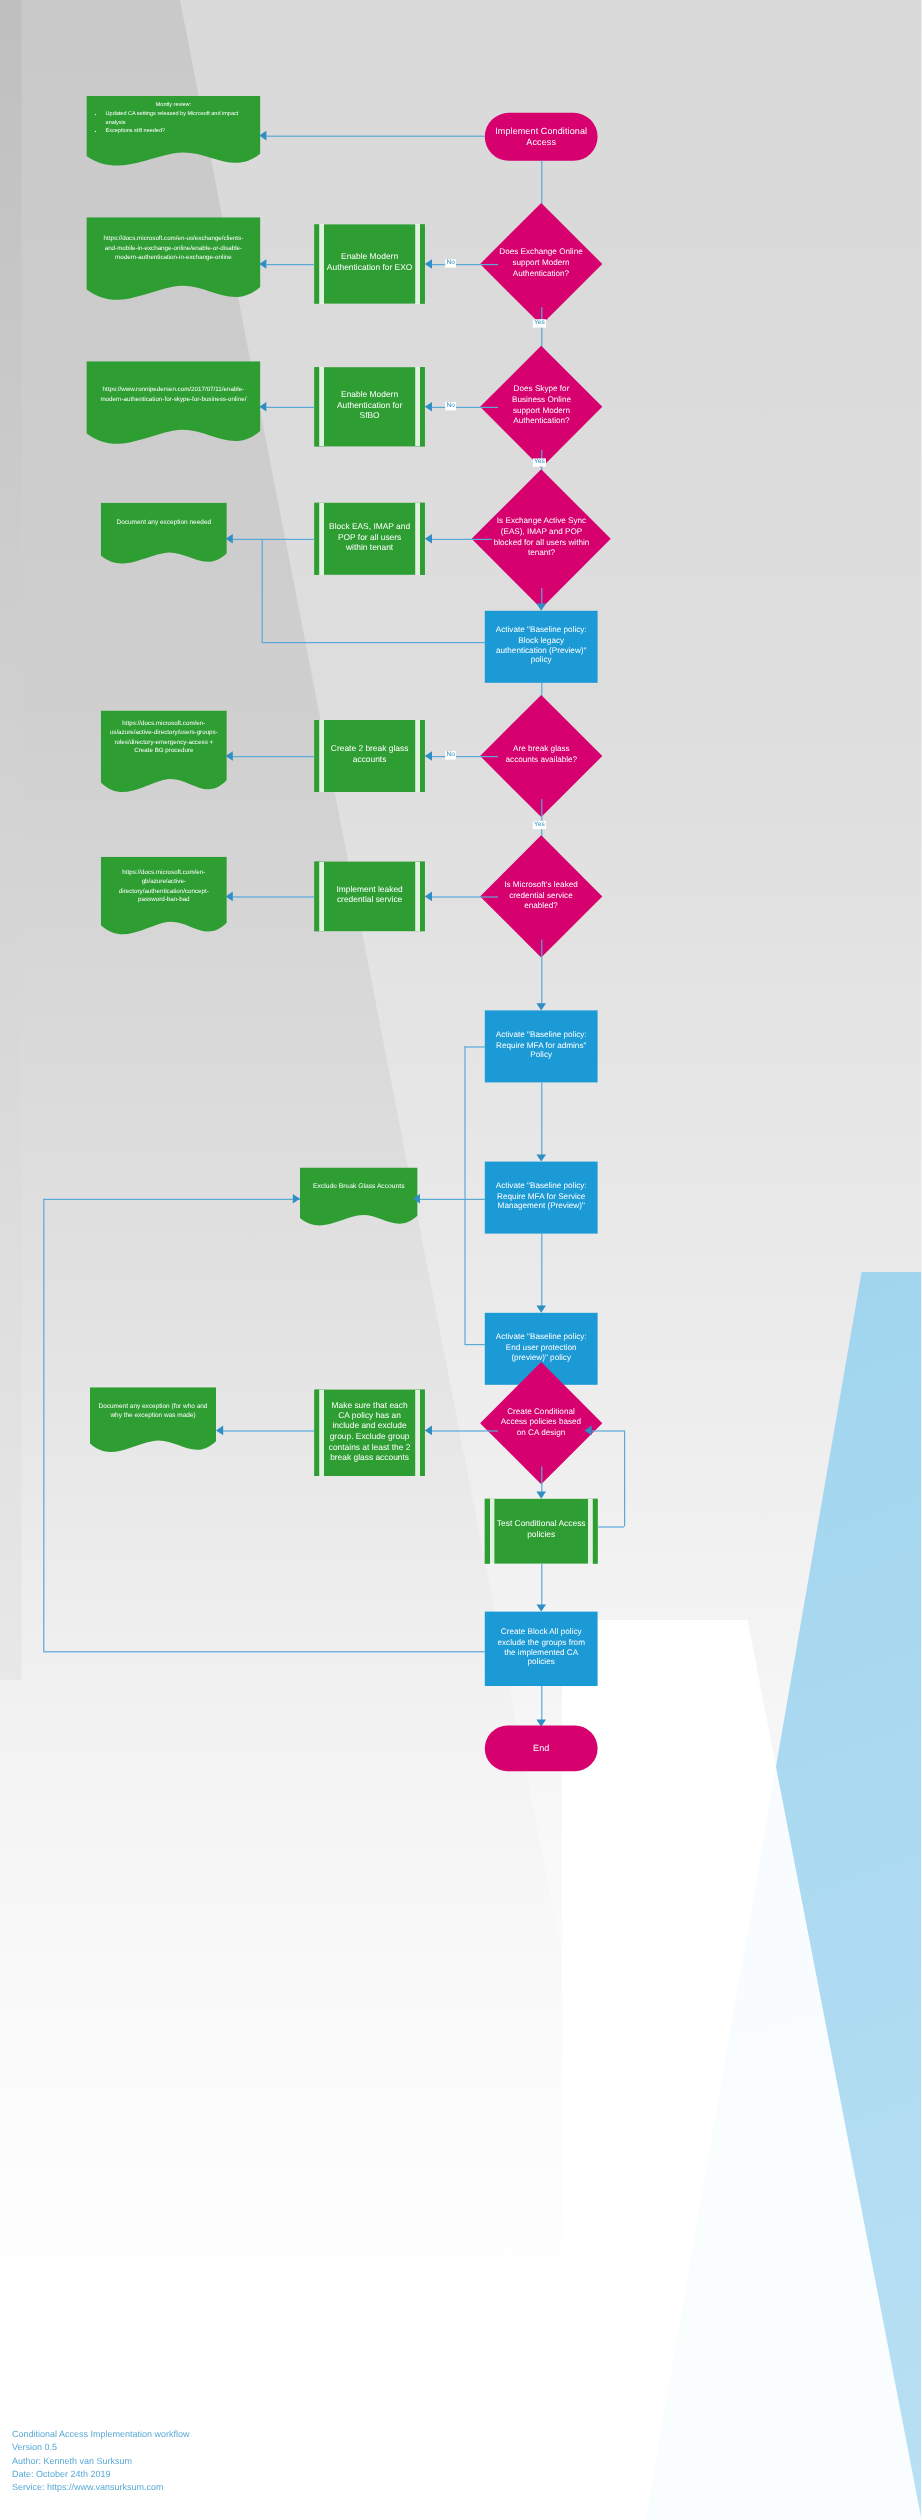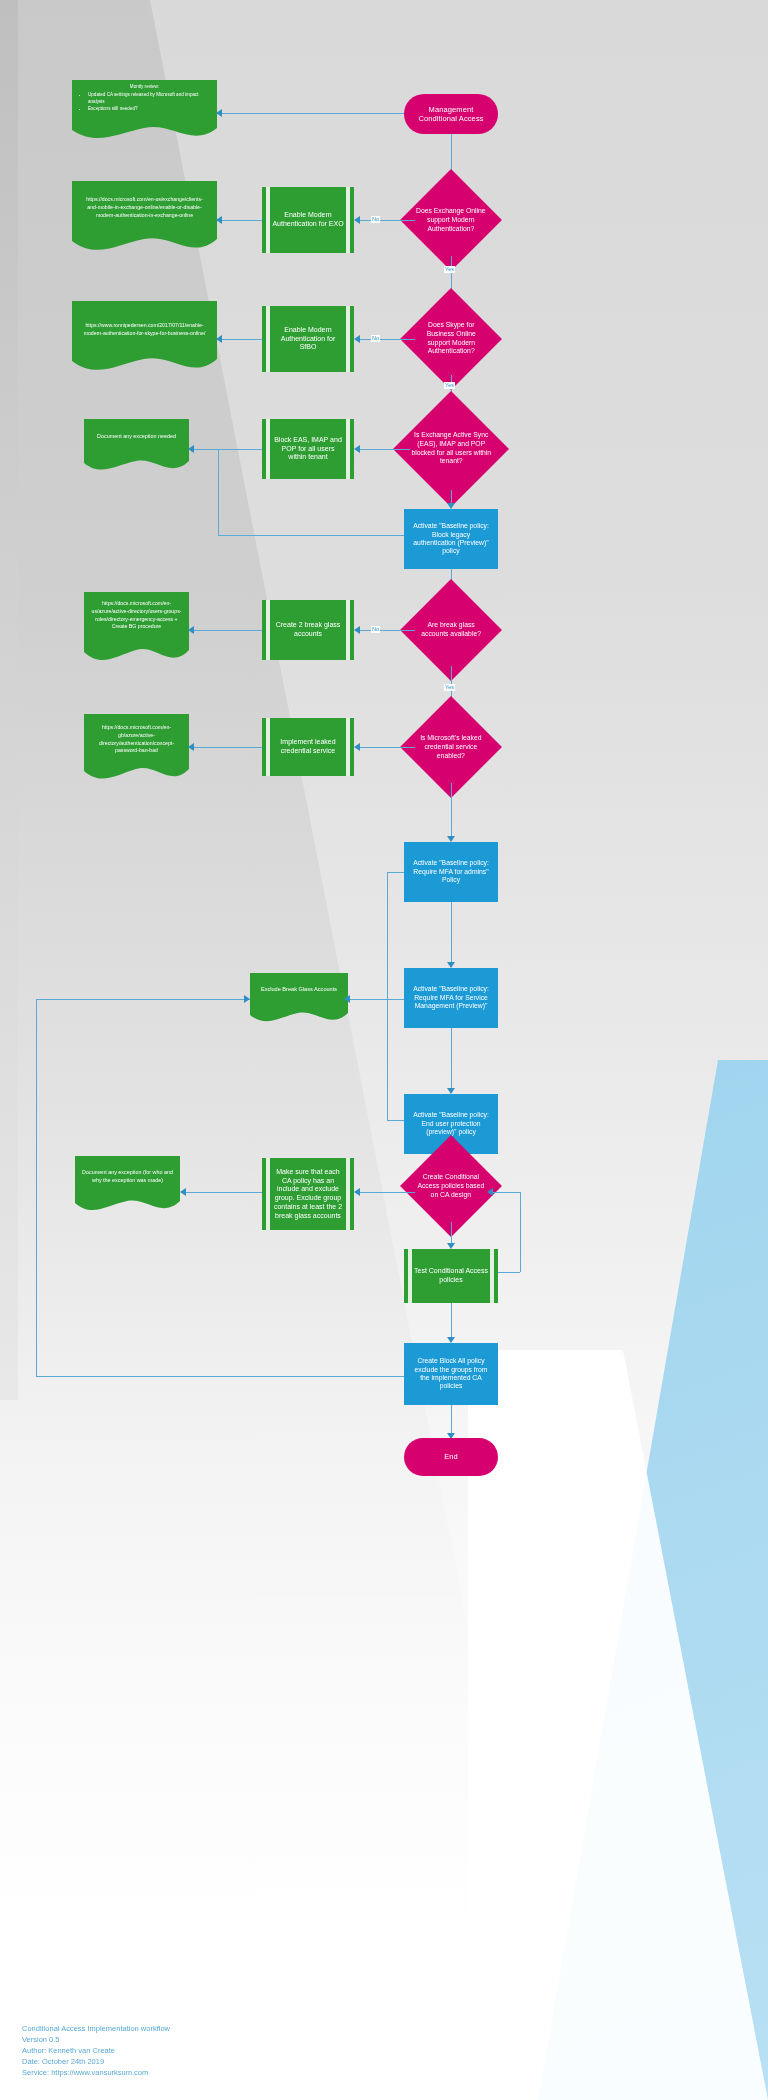"Management Conditional Access" span.lbl { text: Management -> Implement }
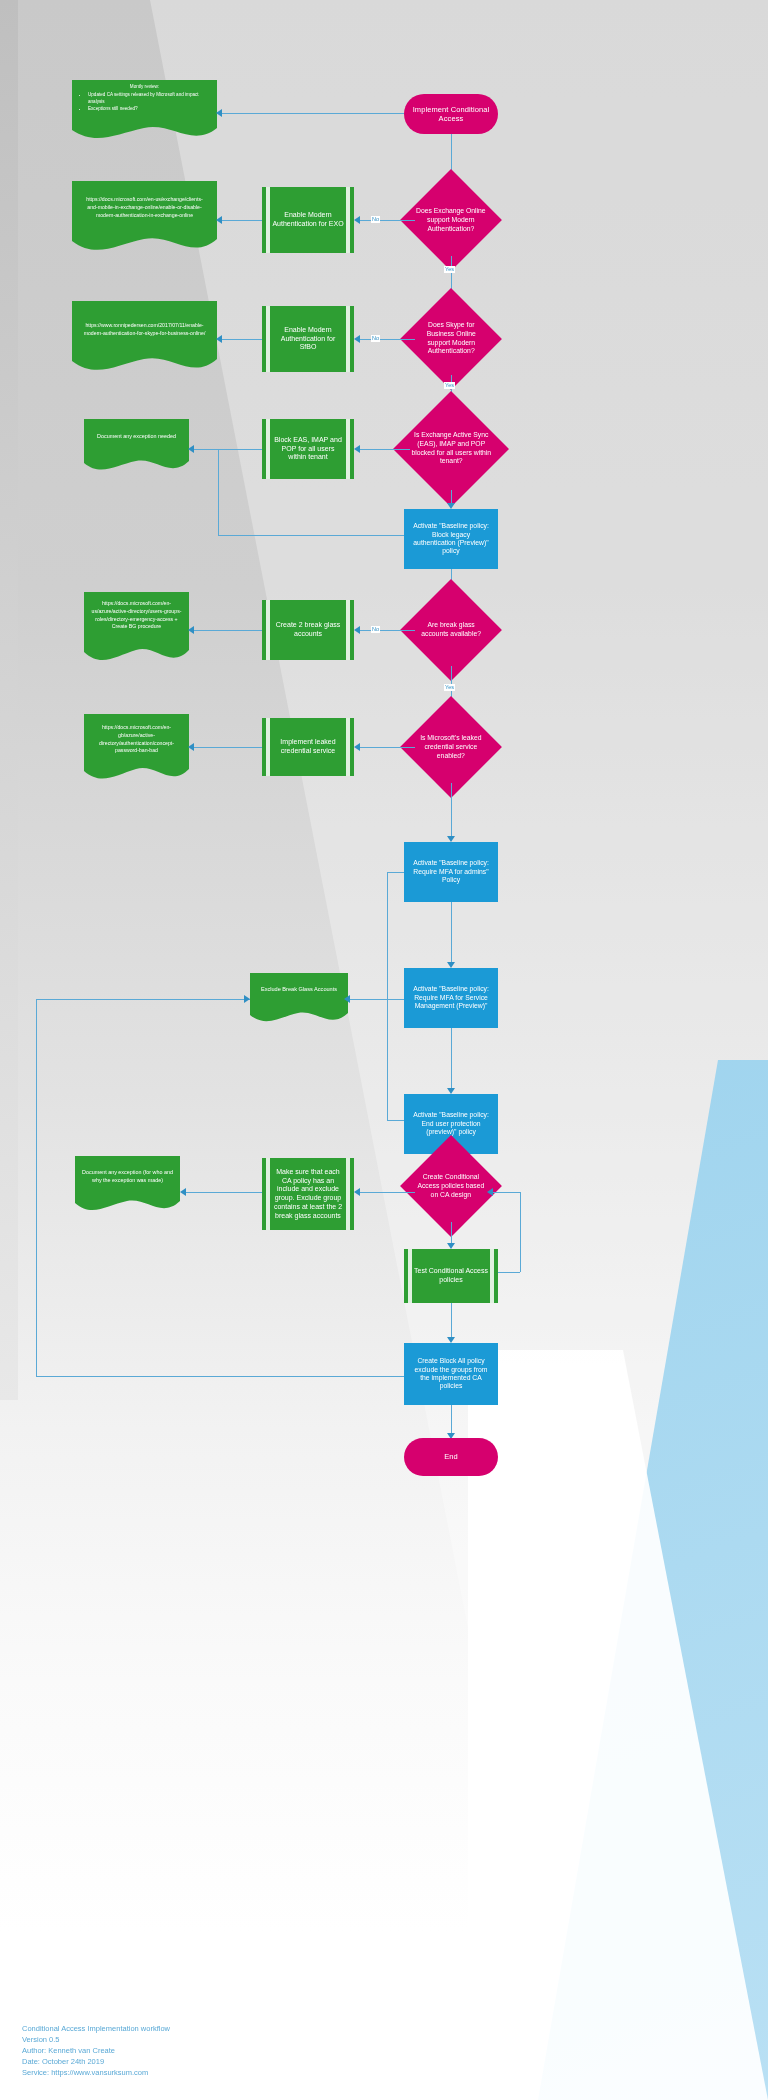"Conditional Access Implementation" .footer div { margin-left: 12px -> none }
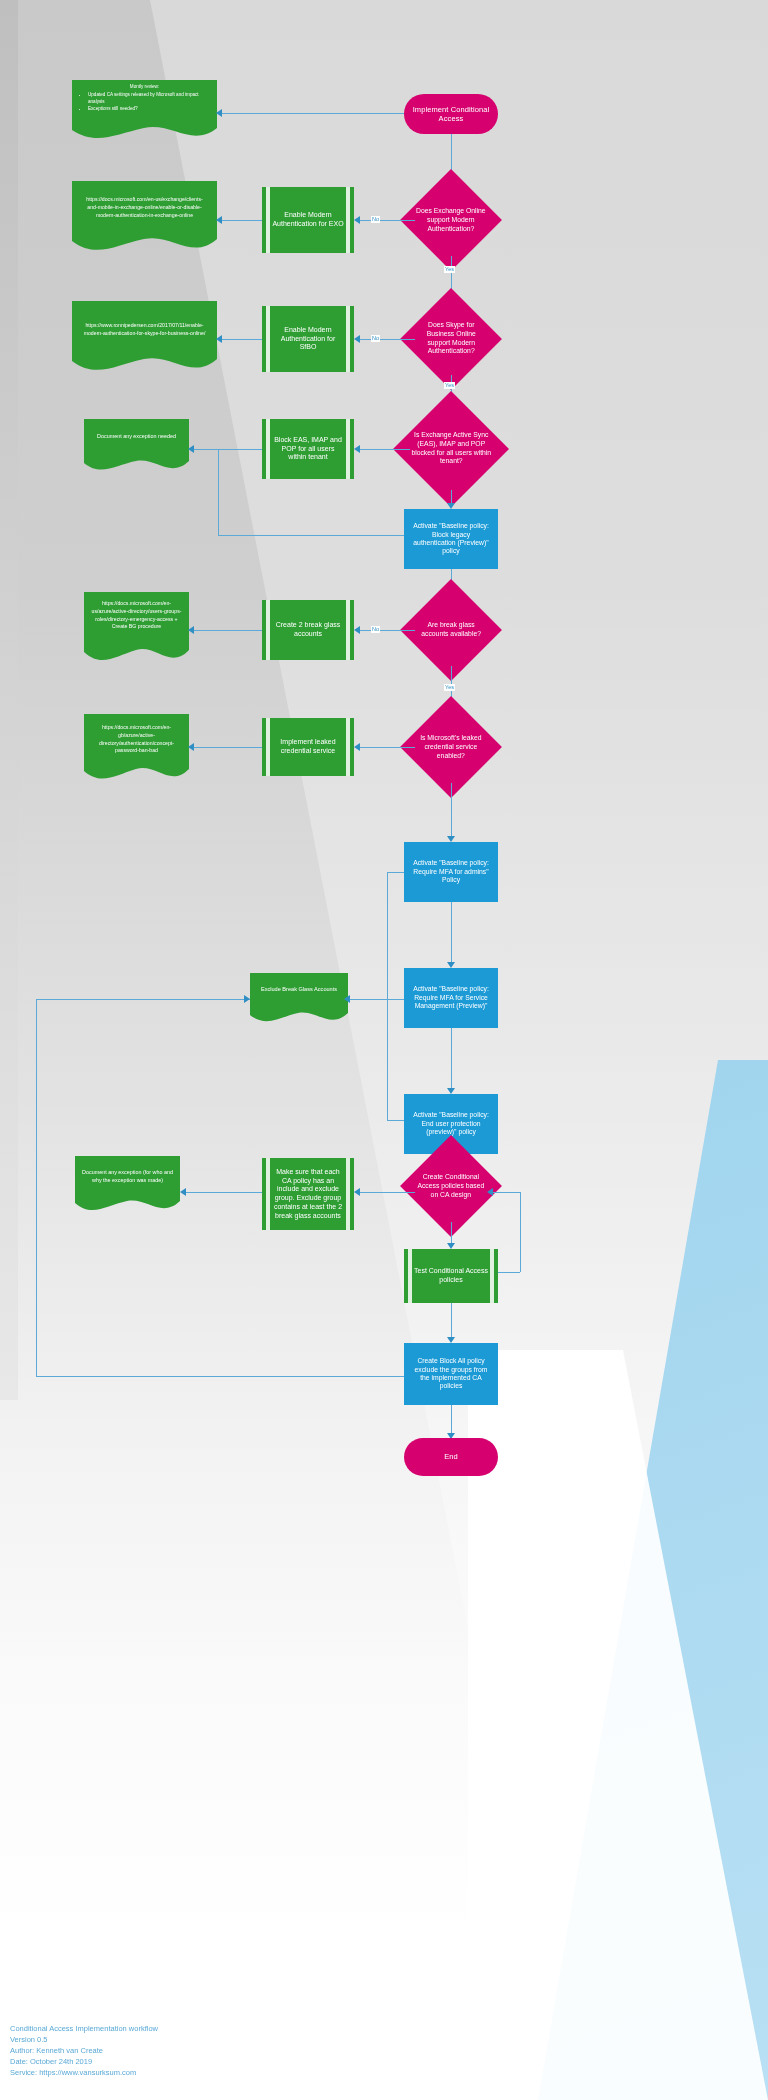"Author: Kenneth van Create" div { text: Create -> Surksum }
